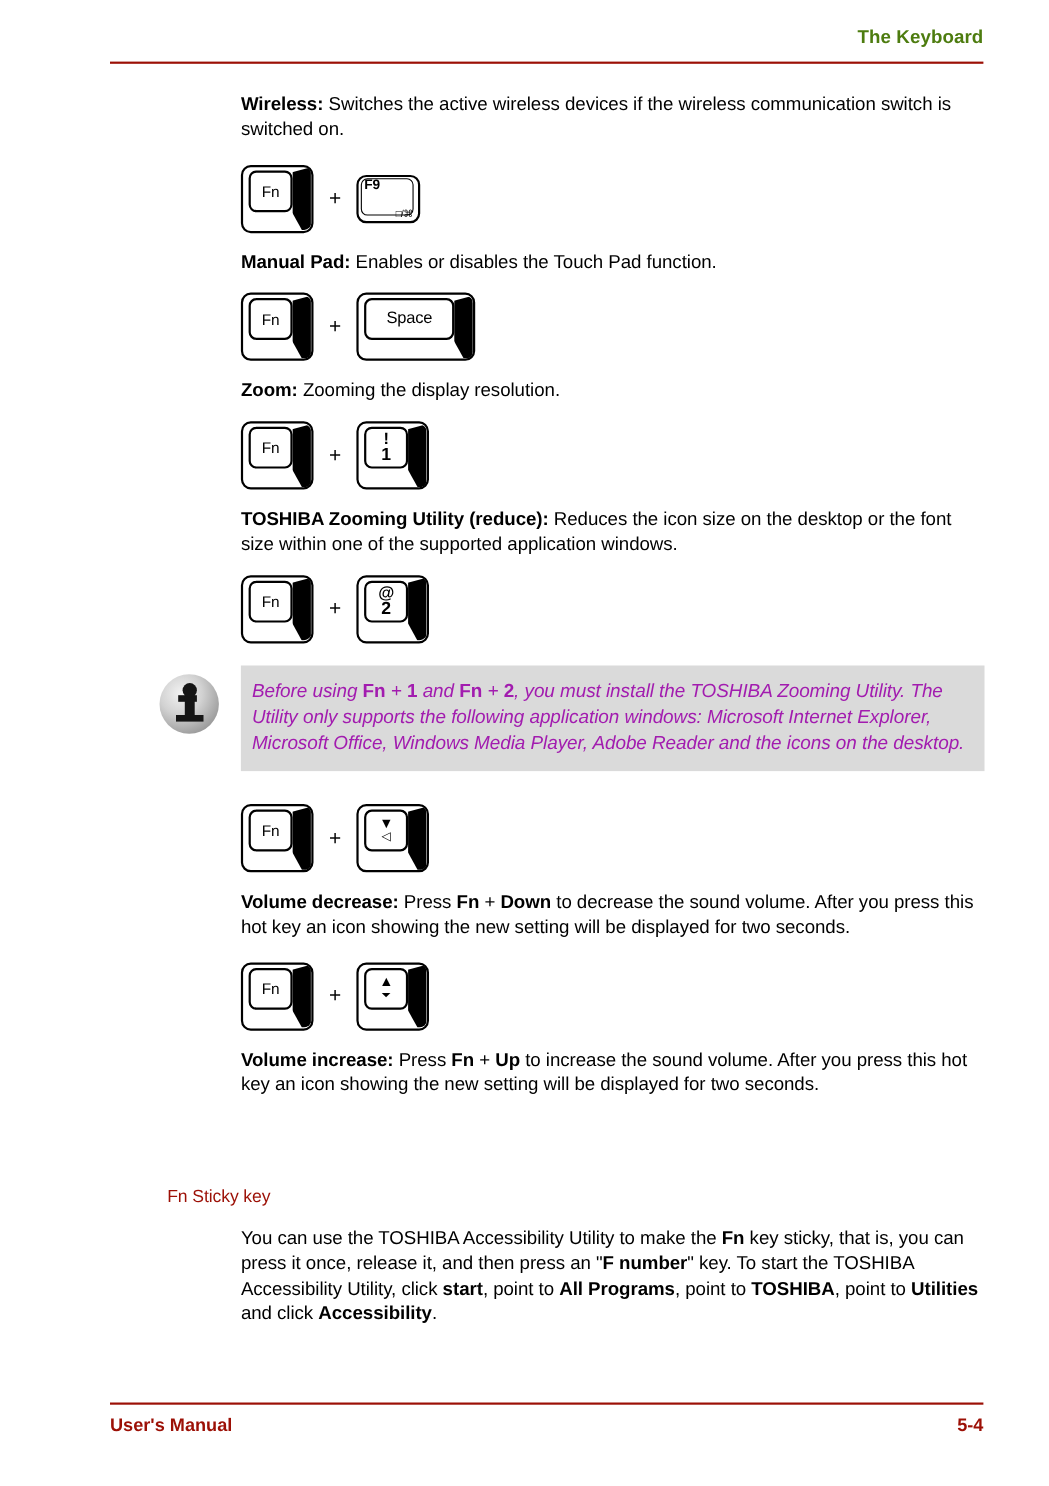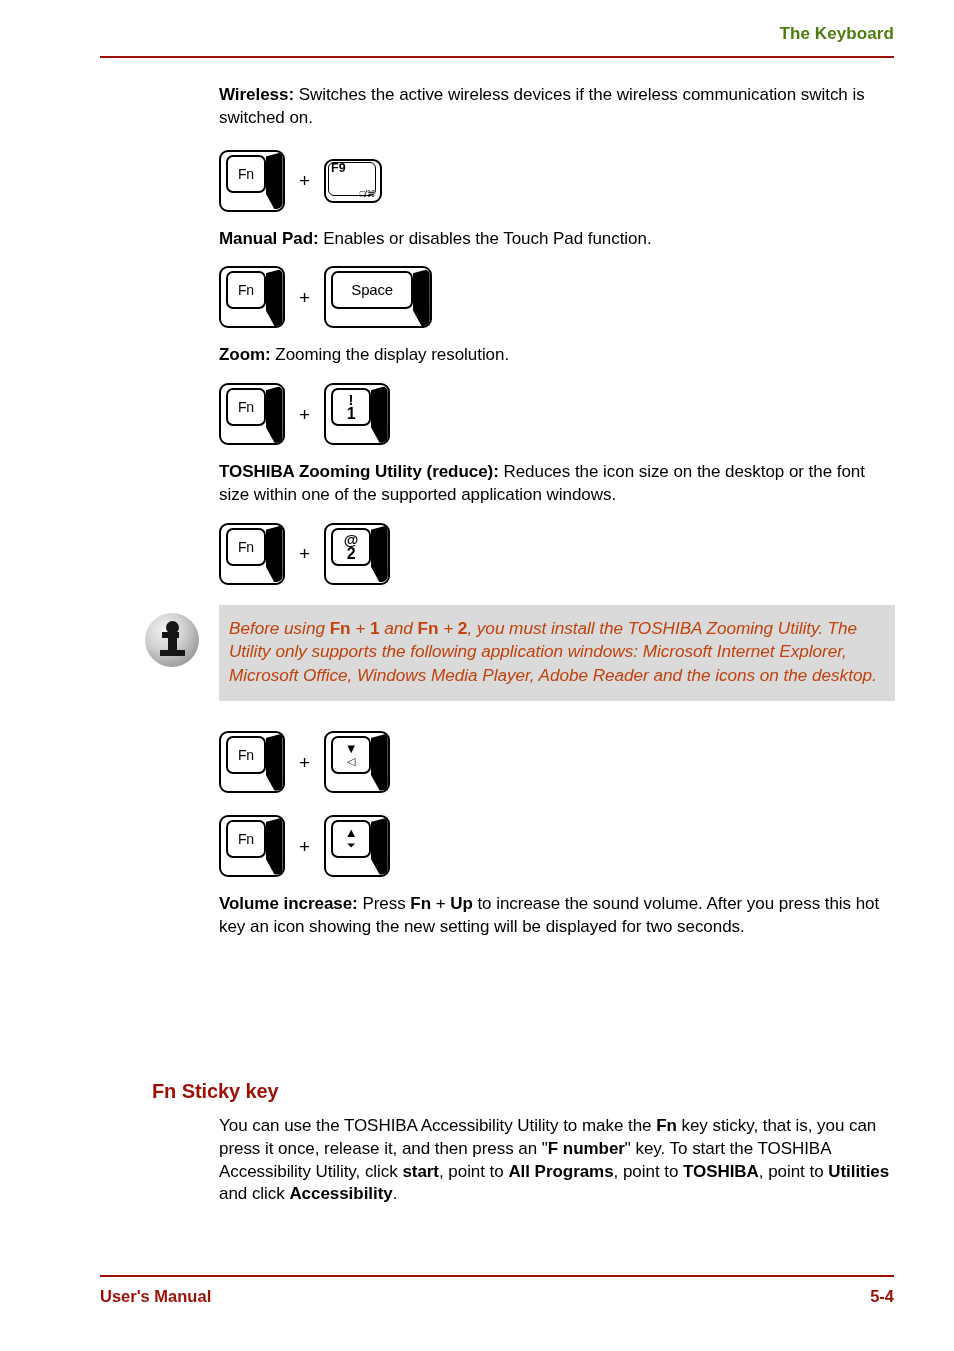"Before using Fn + 1" .note-box .ntext { color: #c2410c -> #a21caf }
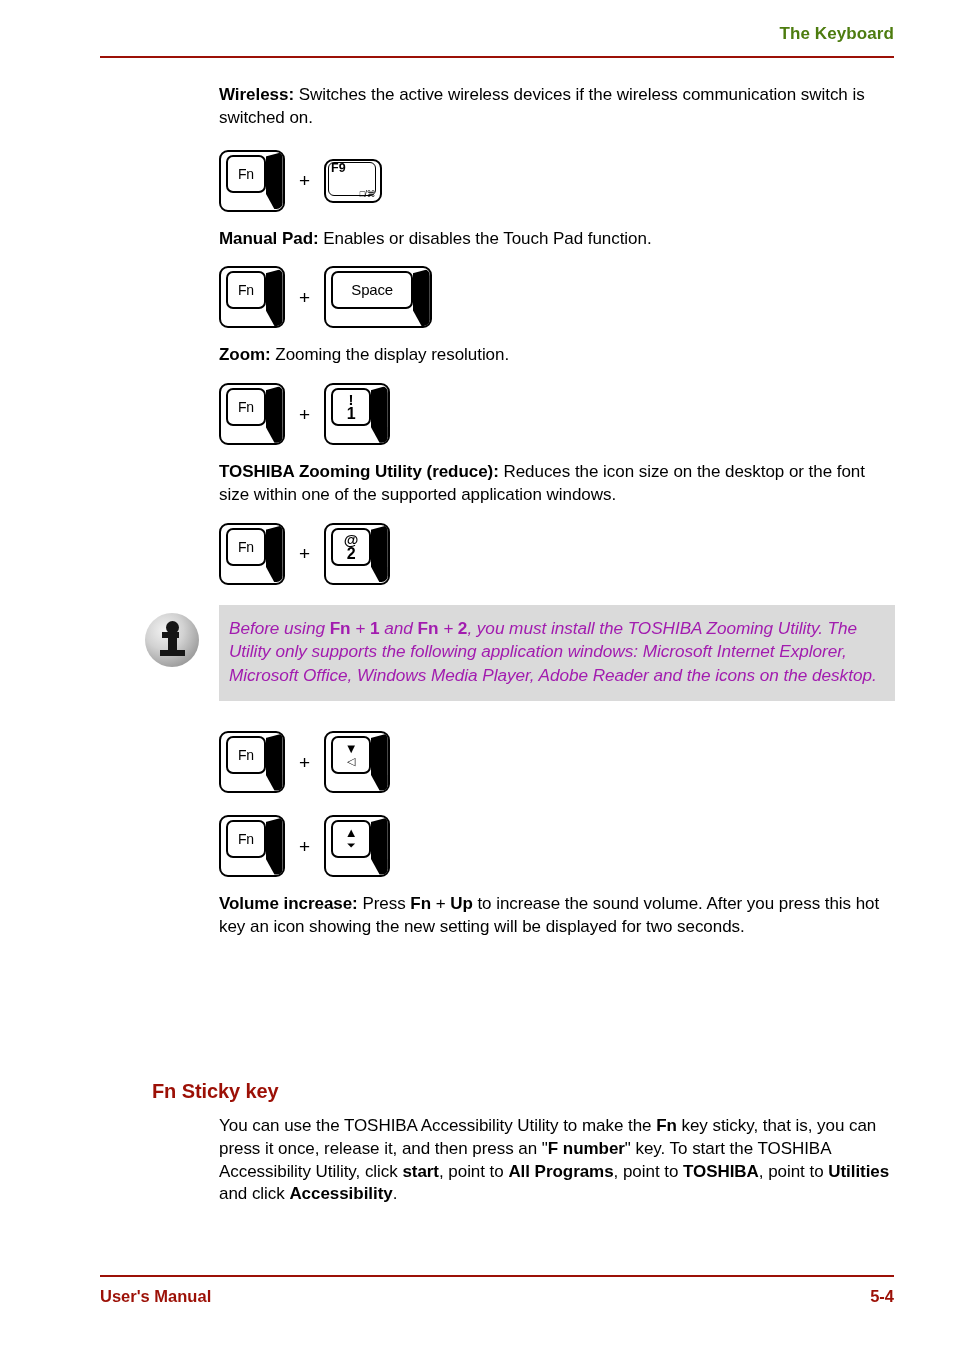"Volume decrease: Press Fn +" p.para { html: none -> <p> <b>Volume decrease:</b><span> Press </span><b>Fn</b><span> + </span><b>Down</b><span> to decrease the sound volume. After you press this hot key an icon showing the new setting will be displayed for two seconds.</span> </p> }
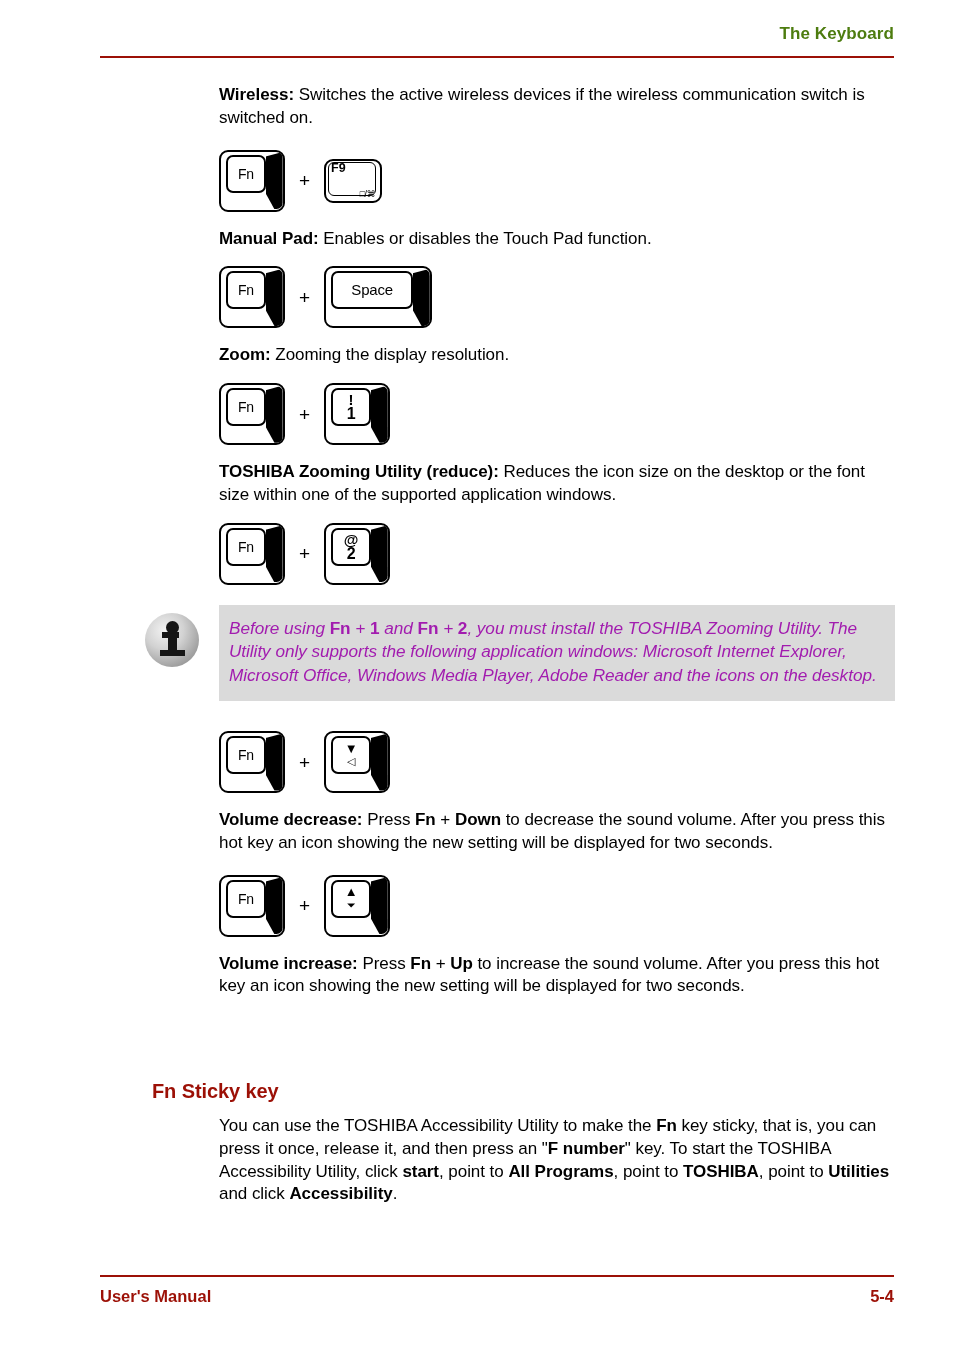"Fn Sticky key" .section-head { font-size: 20px -> 16px; font-weight: bold -> normal }
